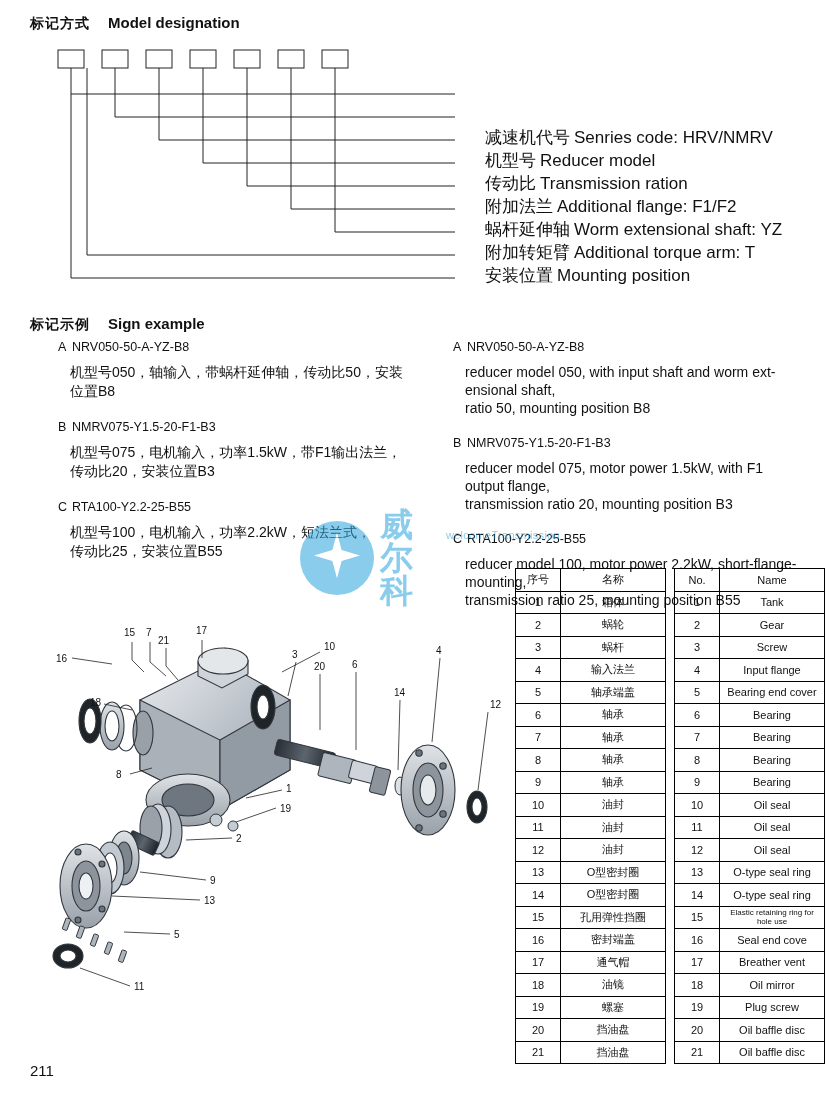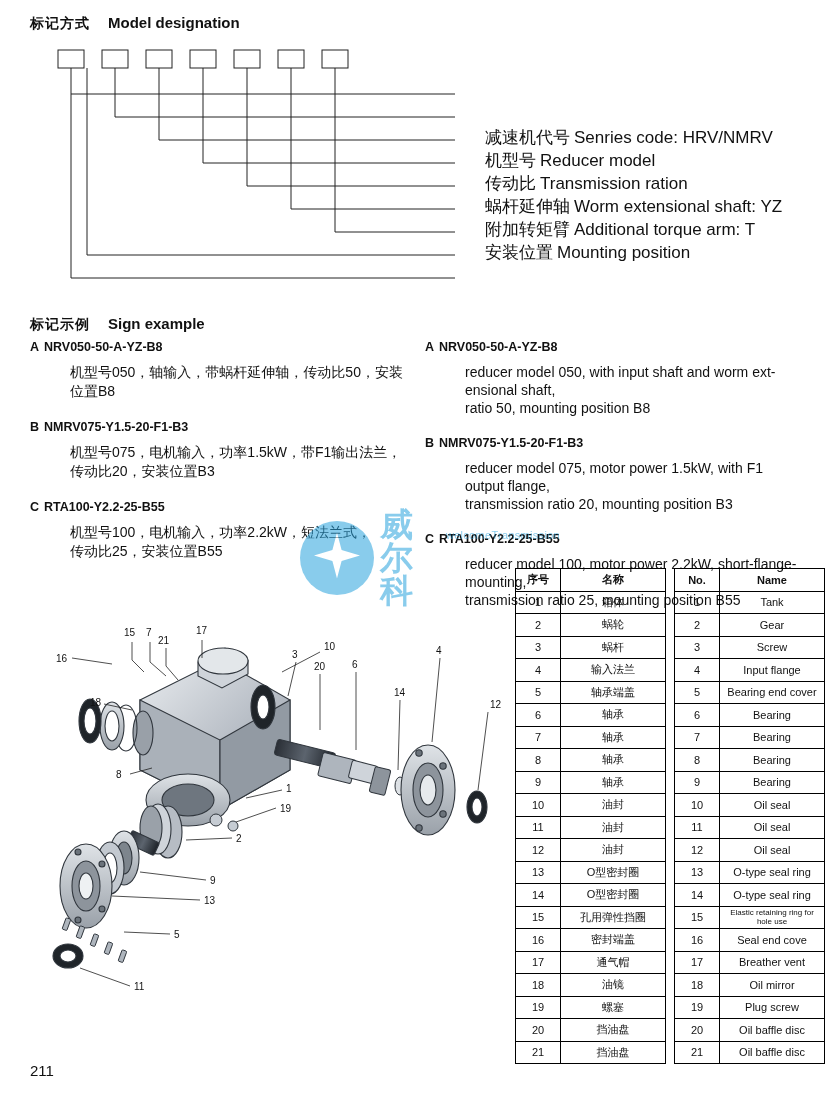"附加法兰 Additional flange: F1/F2" div.legend-row { html: none -> <div> <span>附加法兰</span><span>Additional flange: F1/F2</span> </div> }
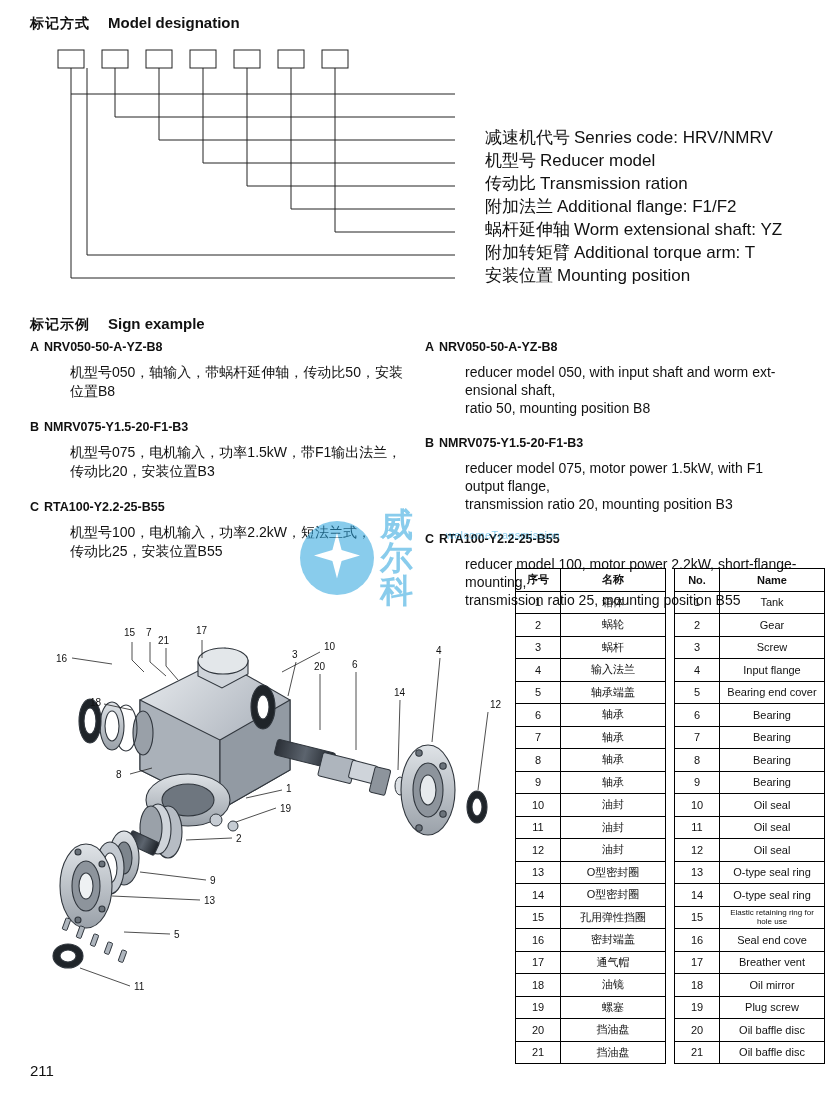"A NRV050-50-A-YZ-B8" .ex .title { font-weight: bold -> normal; margin-left: none -> 28px }
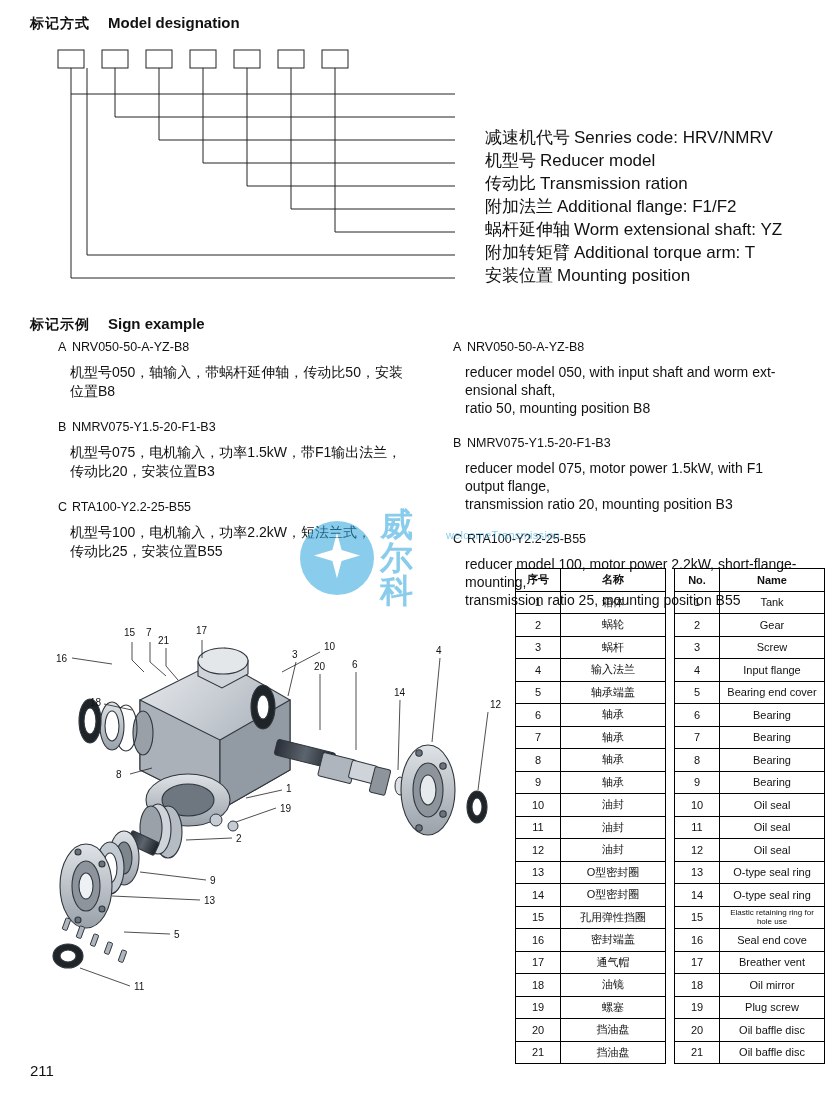"序号" td.hdr { font-weight: bold -> normal }
